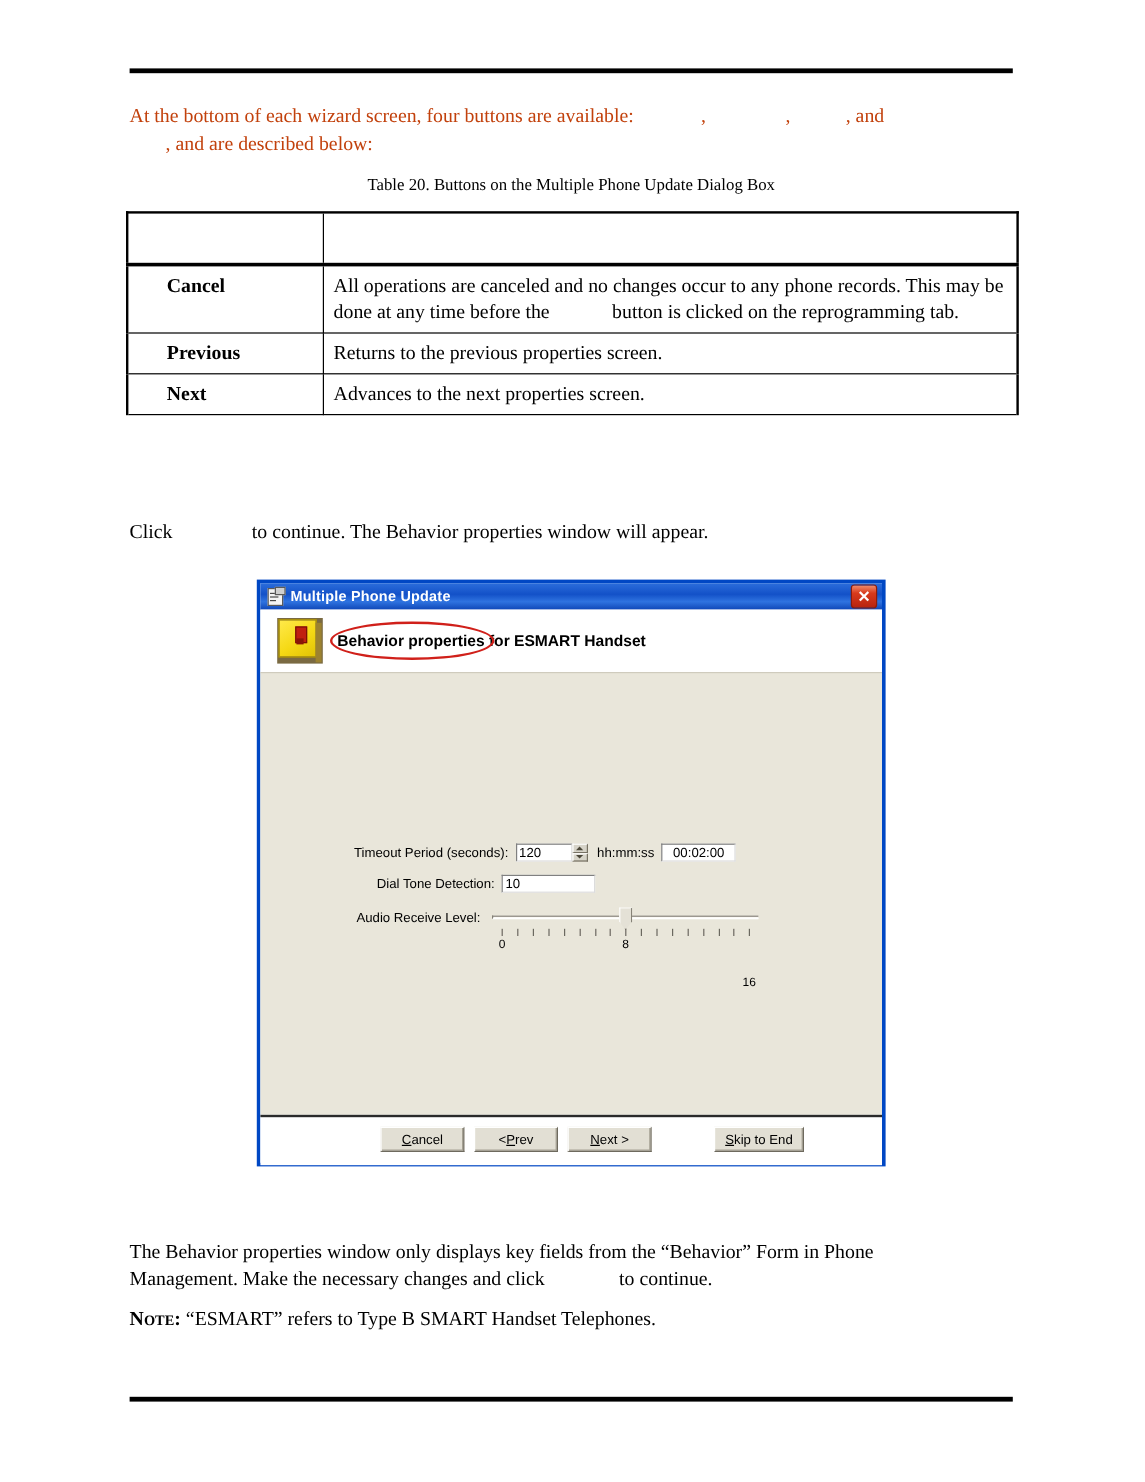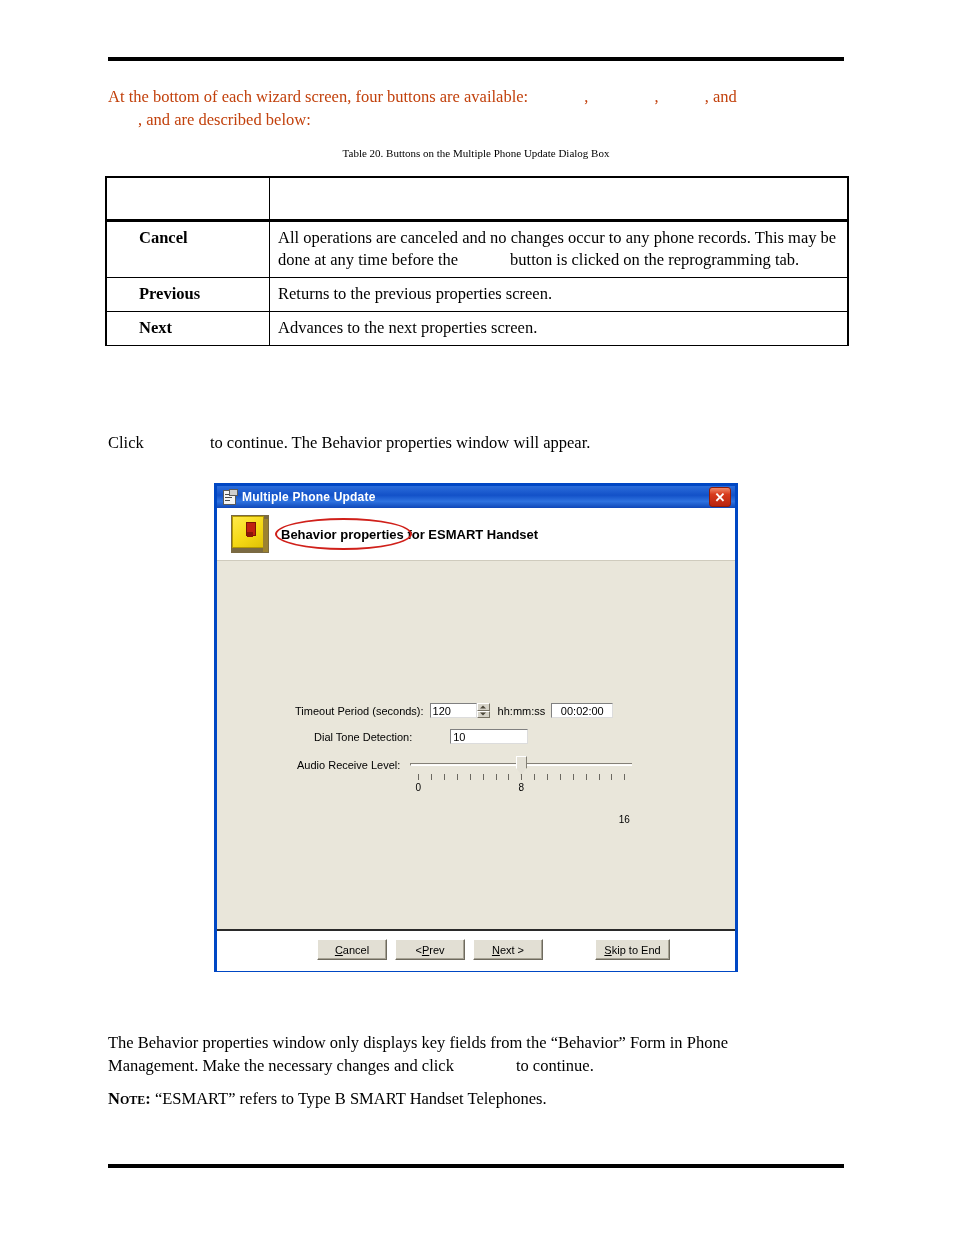"Table 20. Buttons on the" .table-caption { font-size: 11px -> 14px }
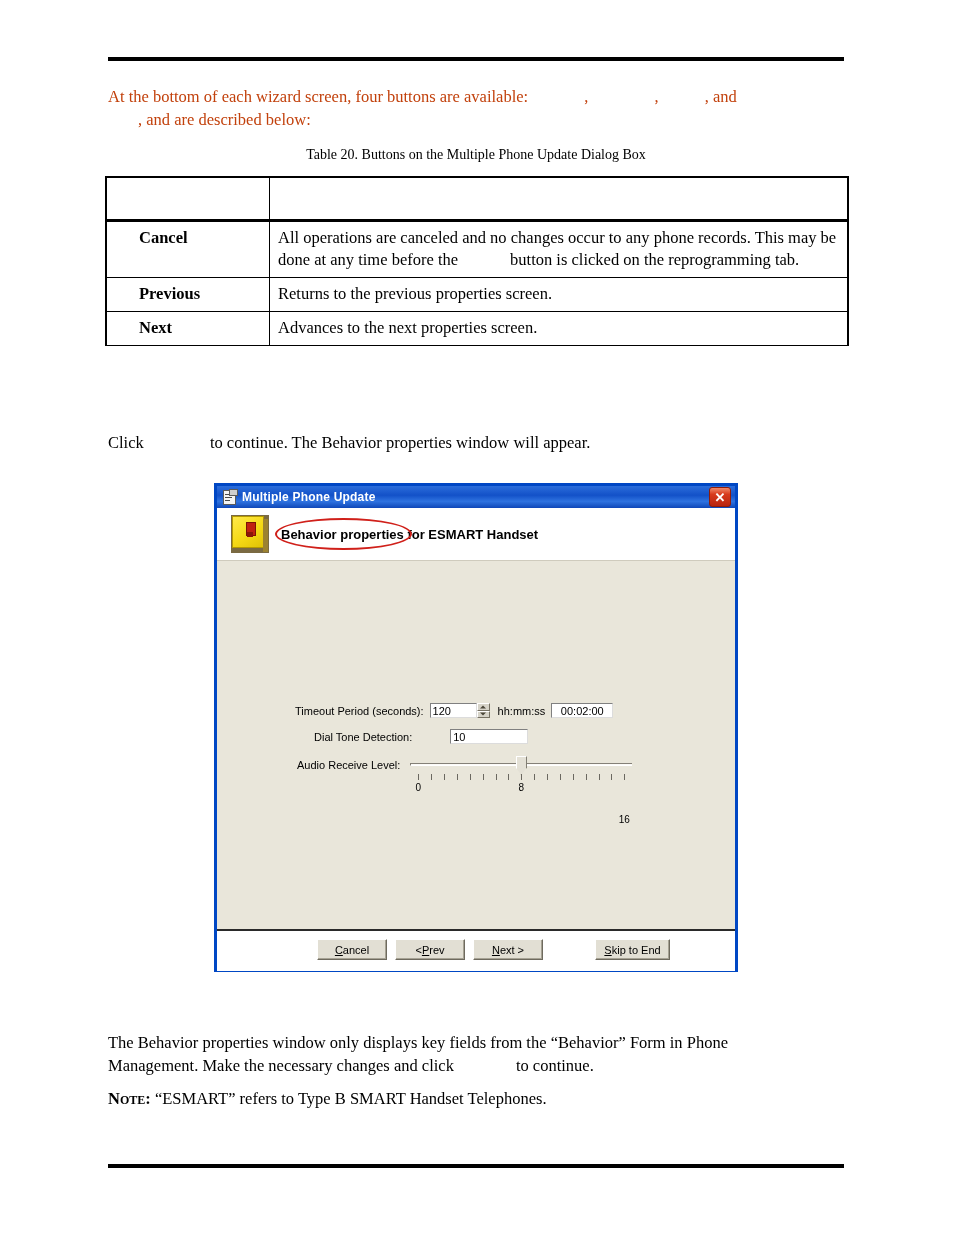"Dial Tone Detection:" .row-dialtone { gap: 32px -> none }
